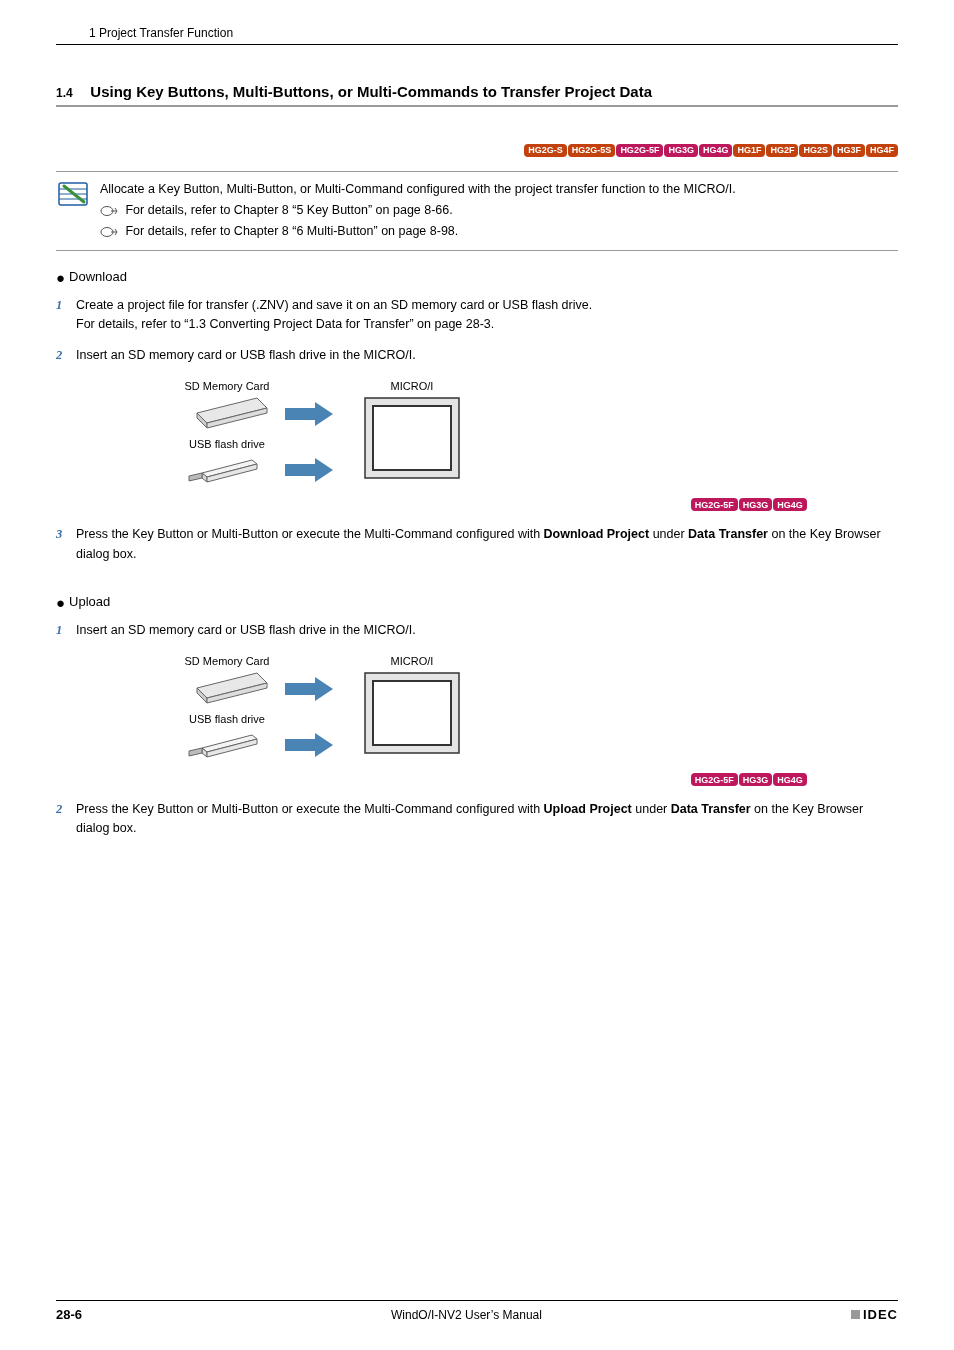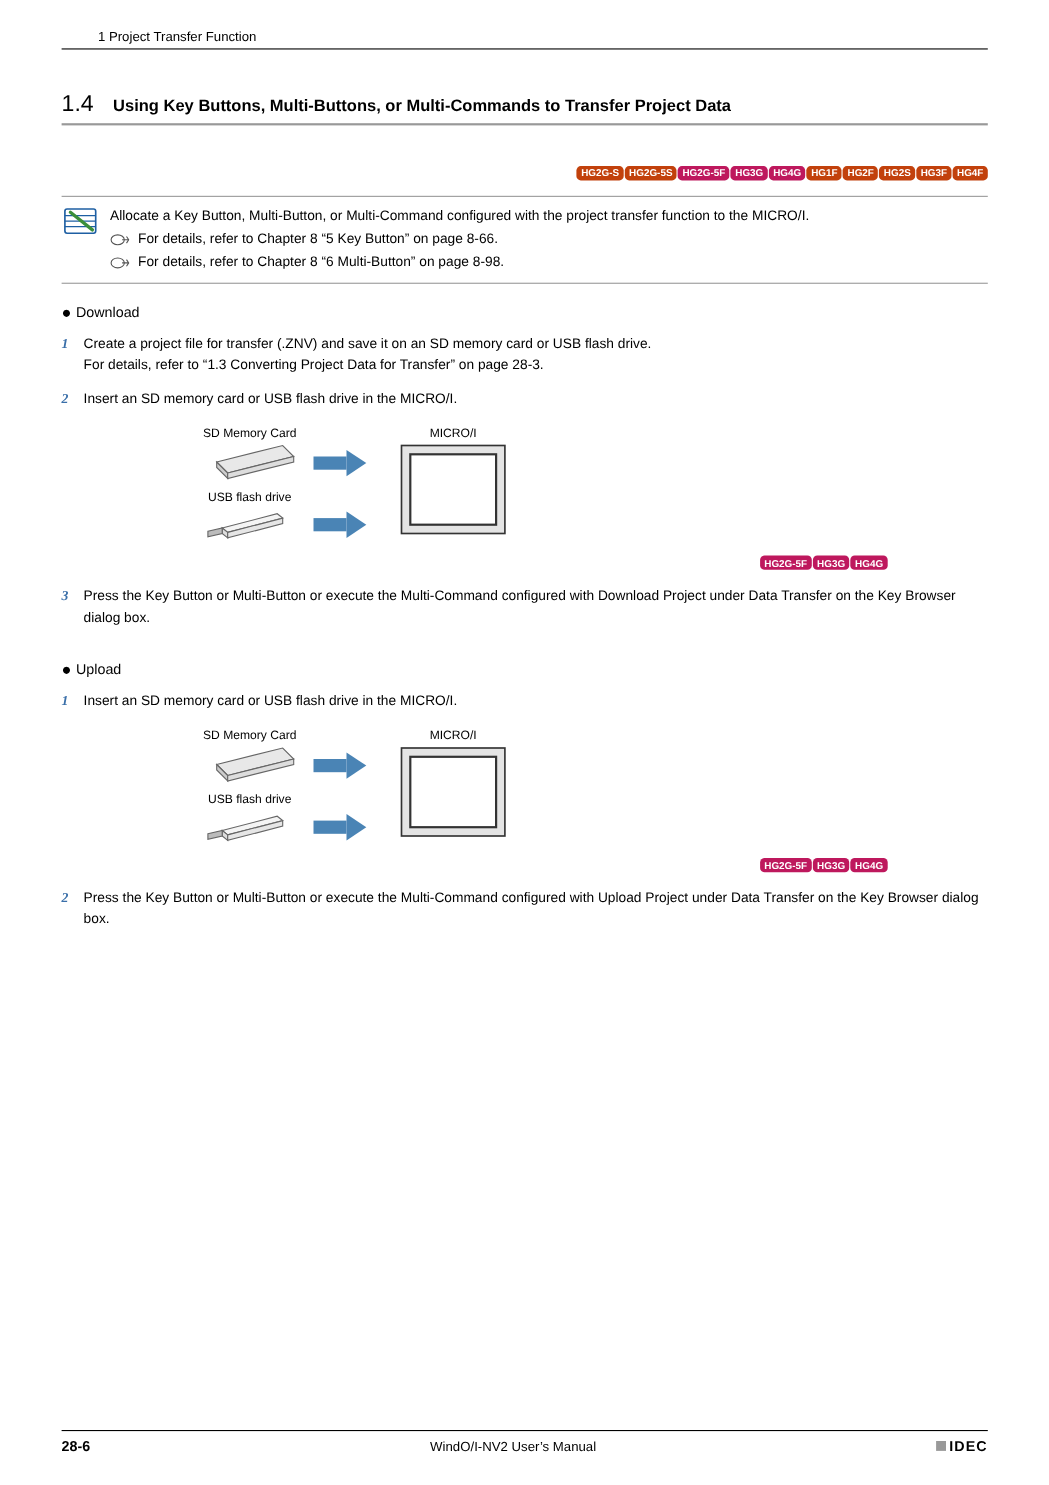"1.4" .section-num { font-size: 21px -> 12px; font-weight: normal -> bold }
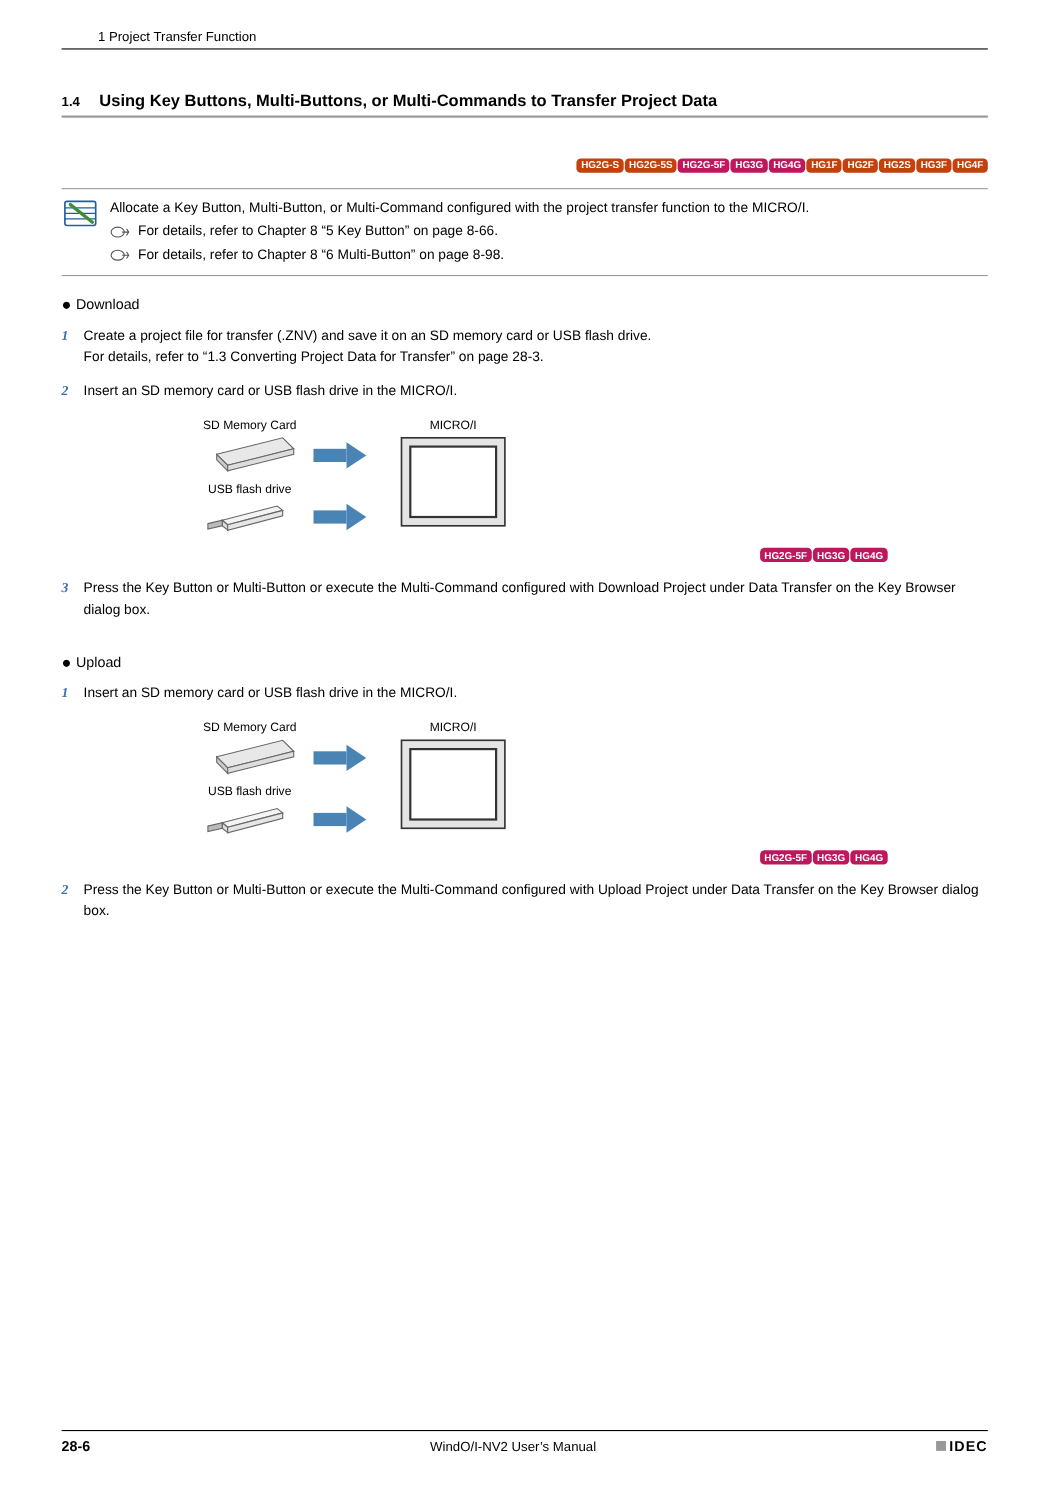"Download Project" .bold { font-weight: normal -> bold }
